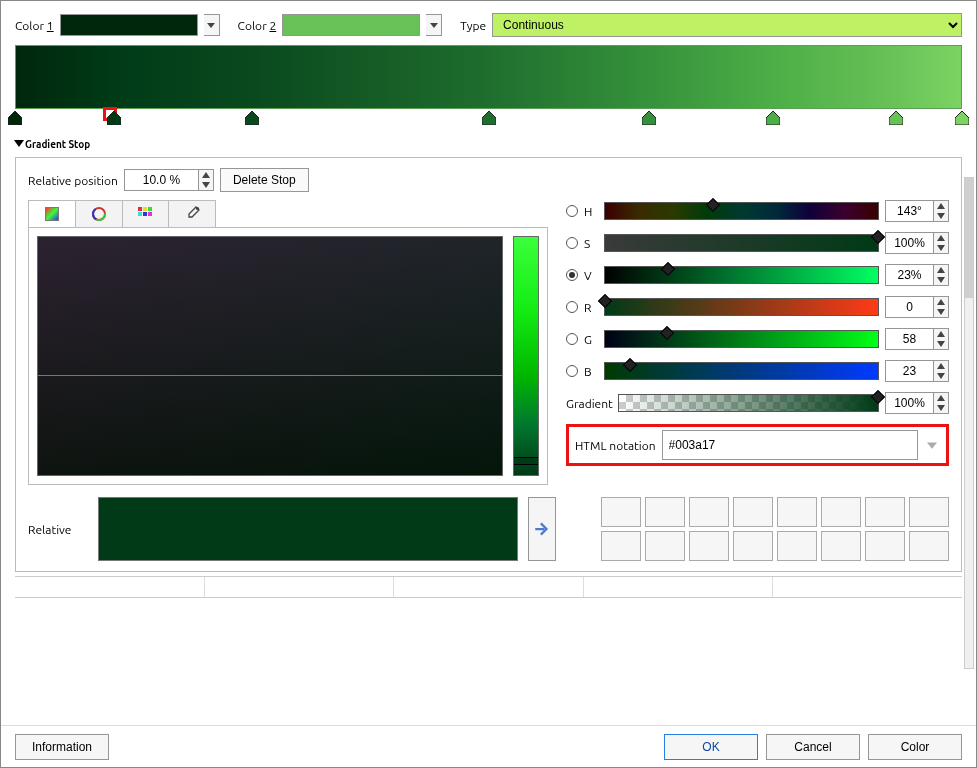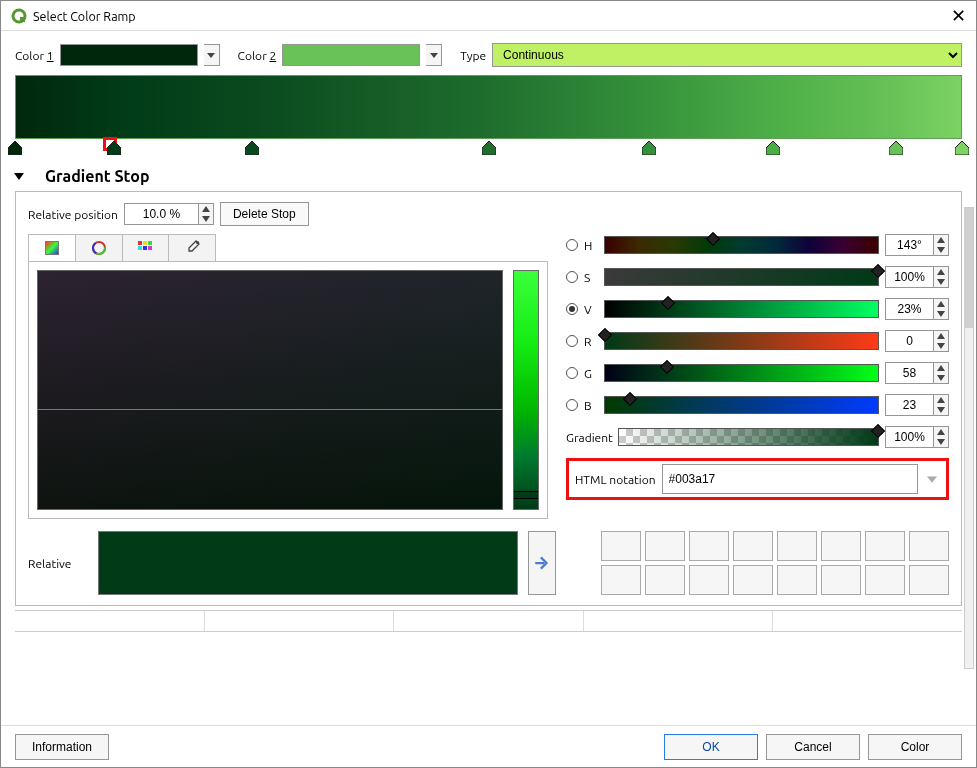"Select Color Ramp" div.titlebar { html: <div> <span> <svg> <circle></circle> <rect></rect> </svg> </span> <span>Select Color Ramp</span> <span>✕</span> </div> -> none }
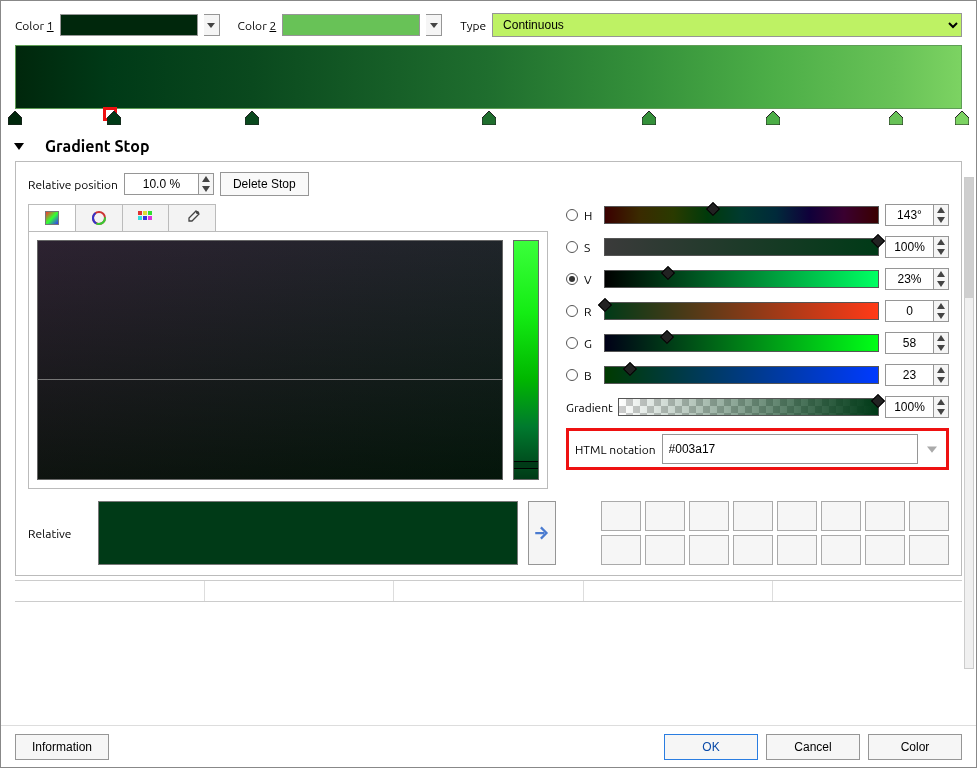"Gradient Stop" .sect-head { font-size: 16px -> 10px; gap: 20px -> 0 }
